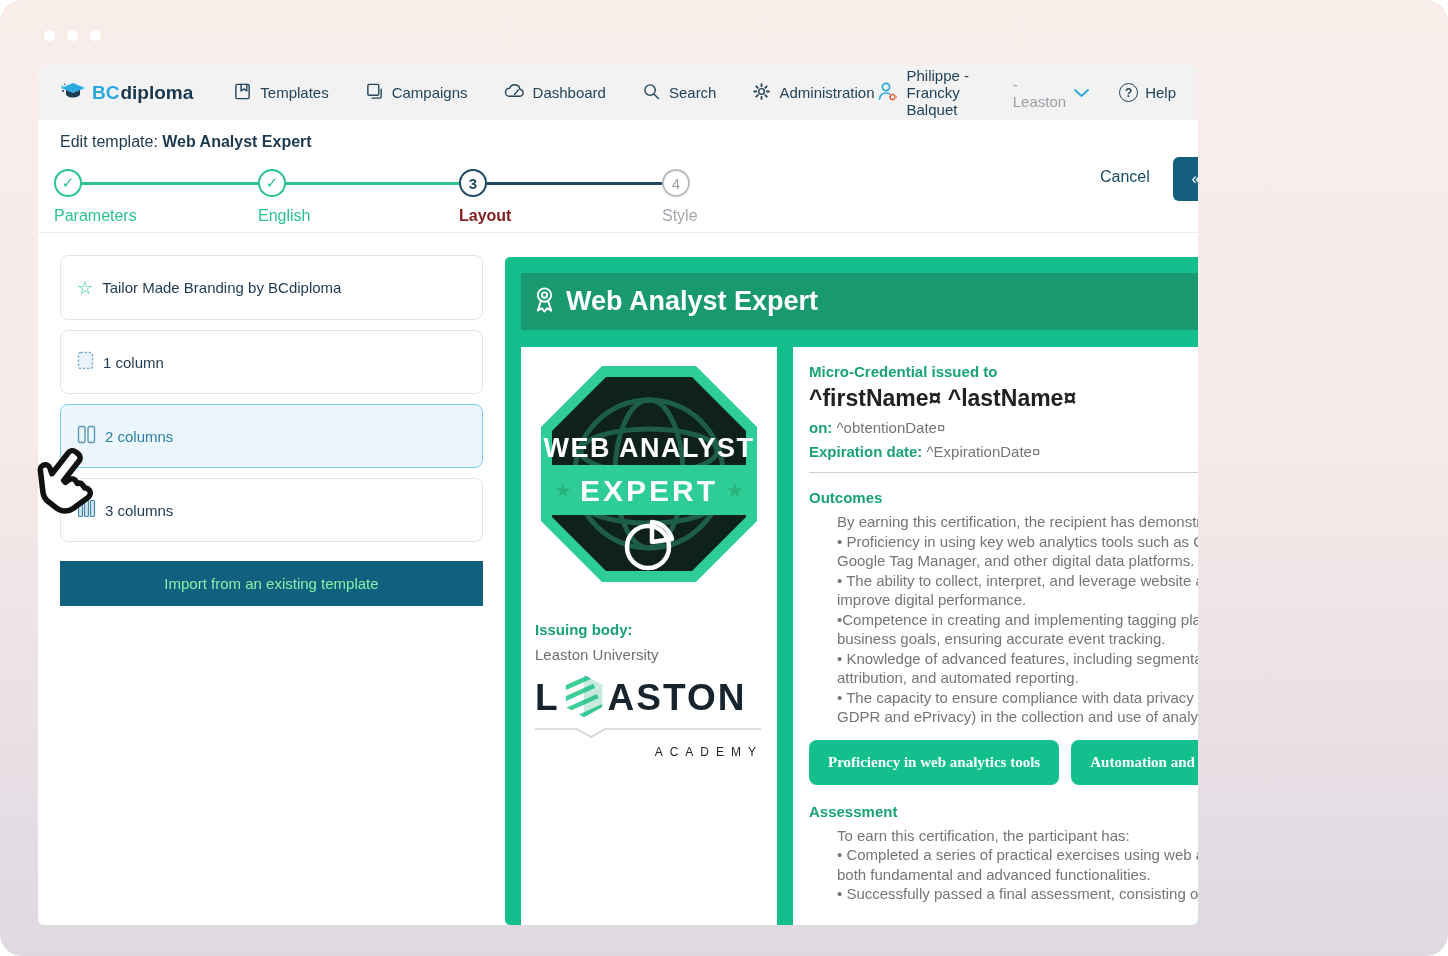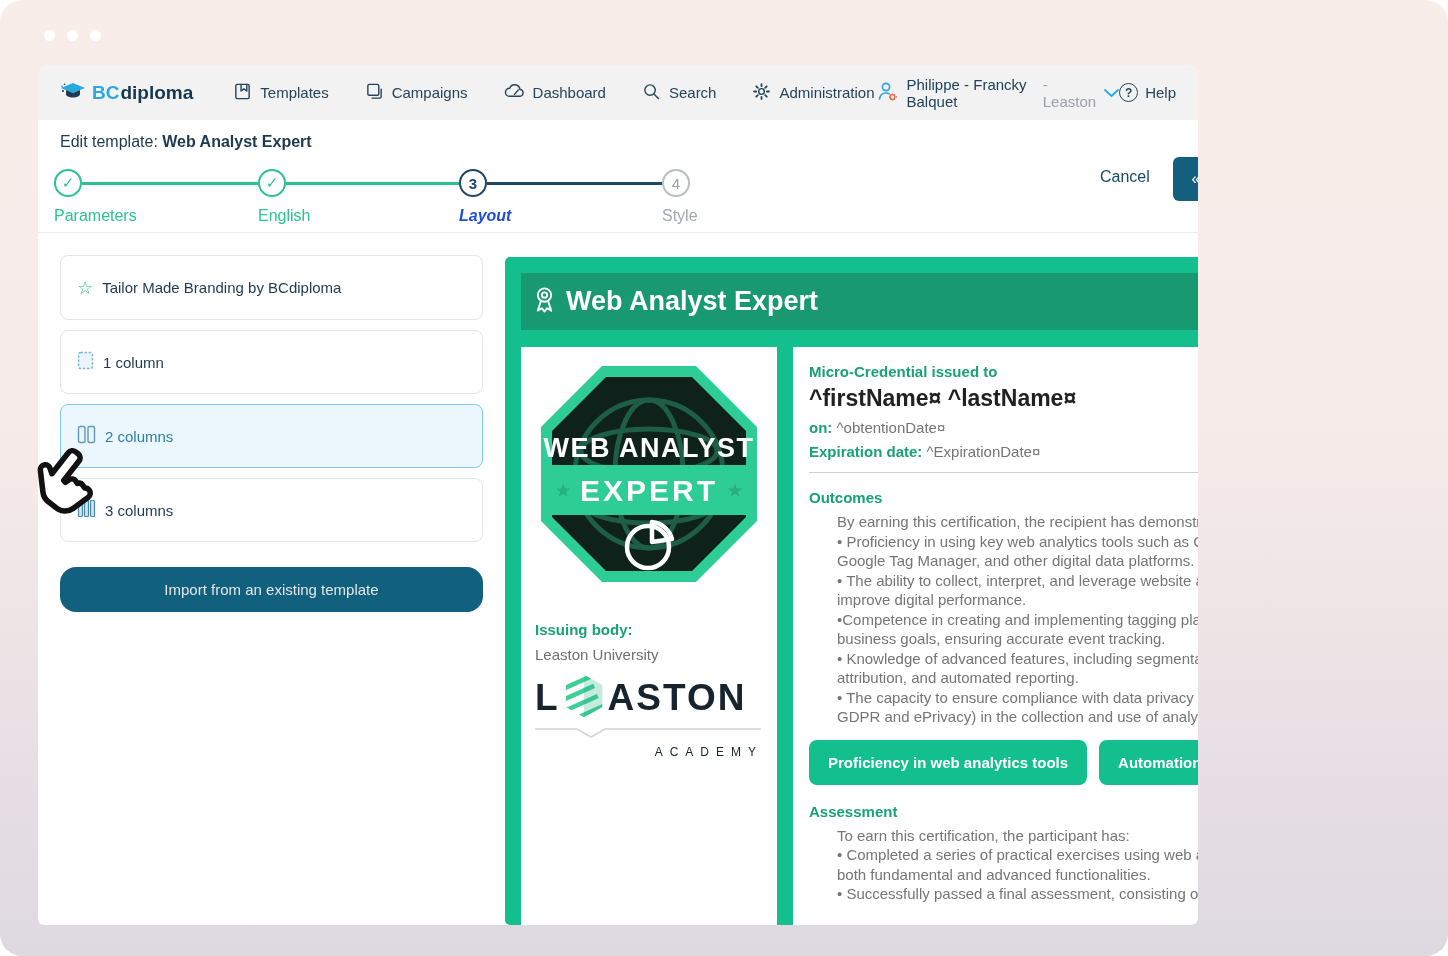"Philippe - Francky Balquet" .nav-right { gap: none -> 30px }
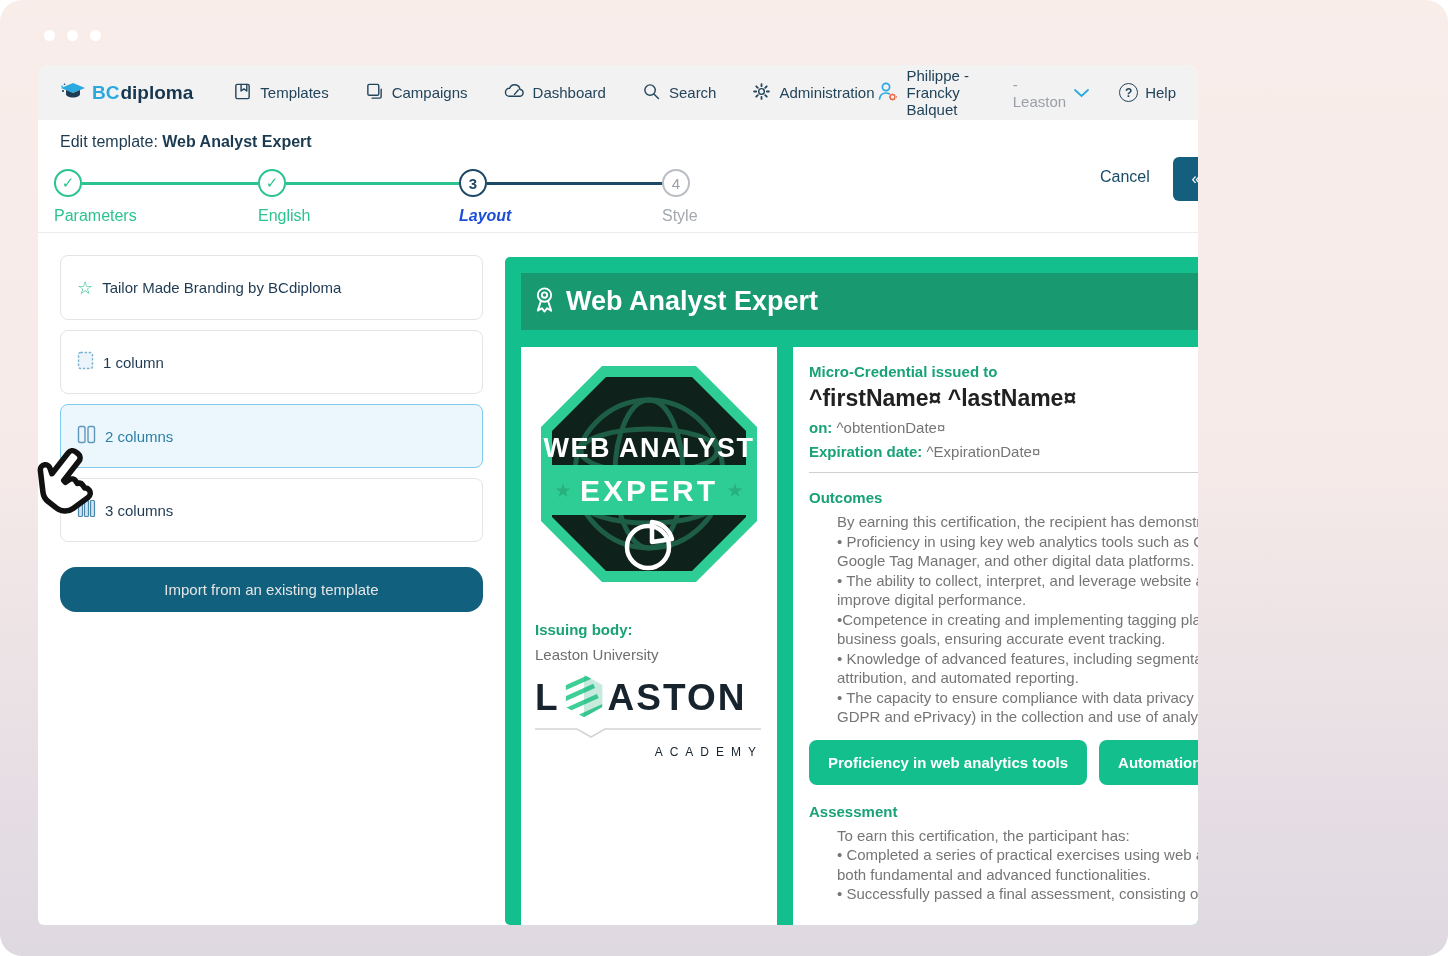"Layout" .step-label.active { color: #1d4ed8 -> #7f1d1d; font-style: italic -> none }
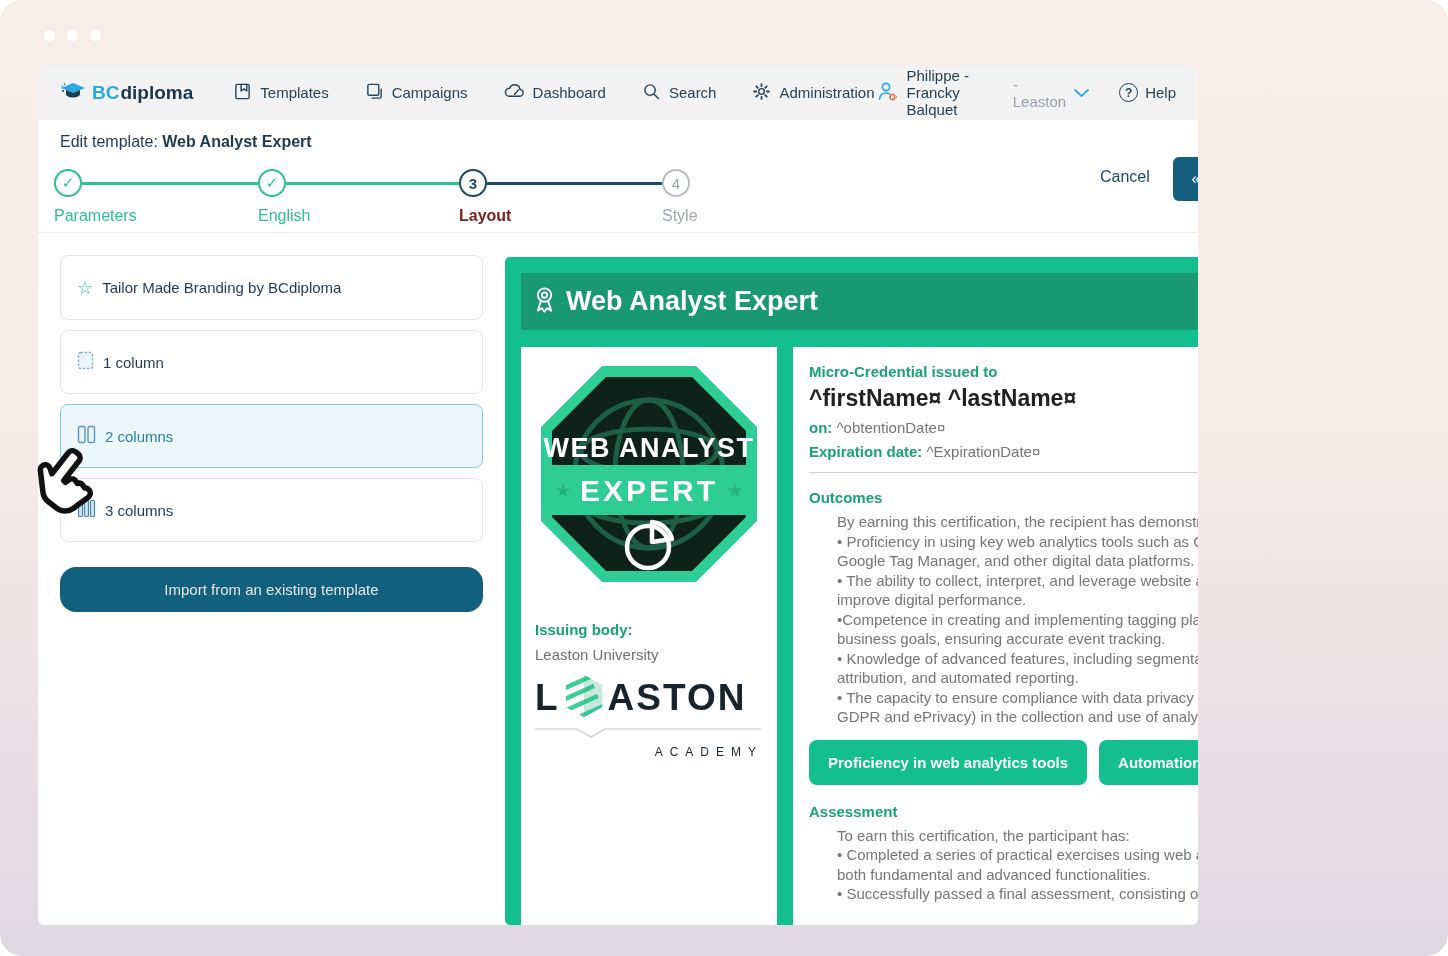"Import from an existing template" .import-btn { border-radius: 16px -> 0; color: #e5e5e5 -> #86efac; margin-top: 15px -> 9px }
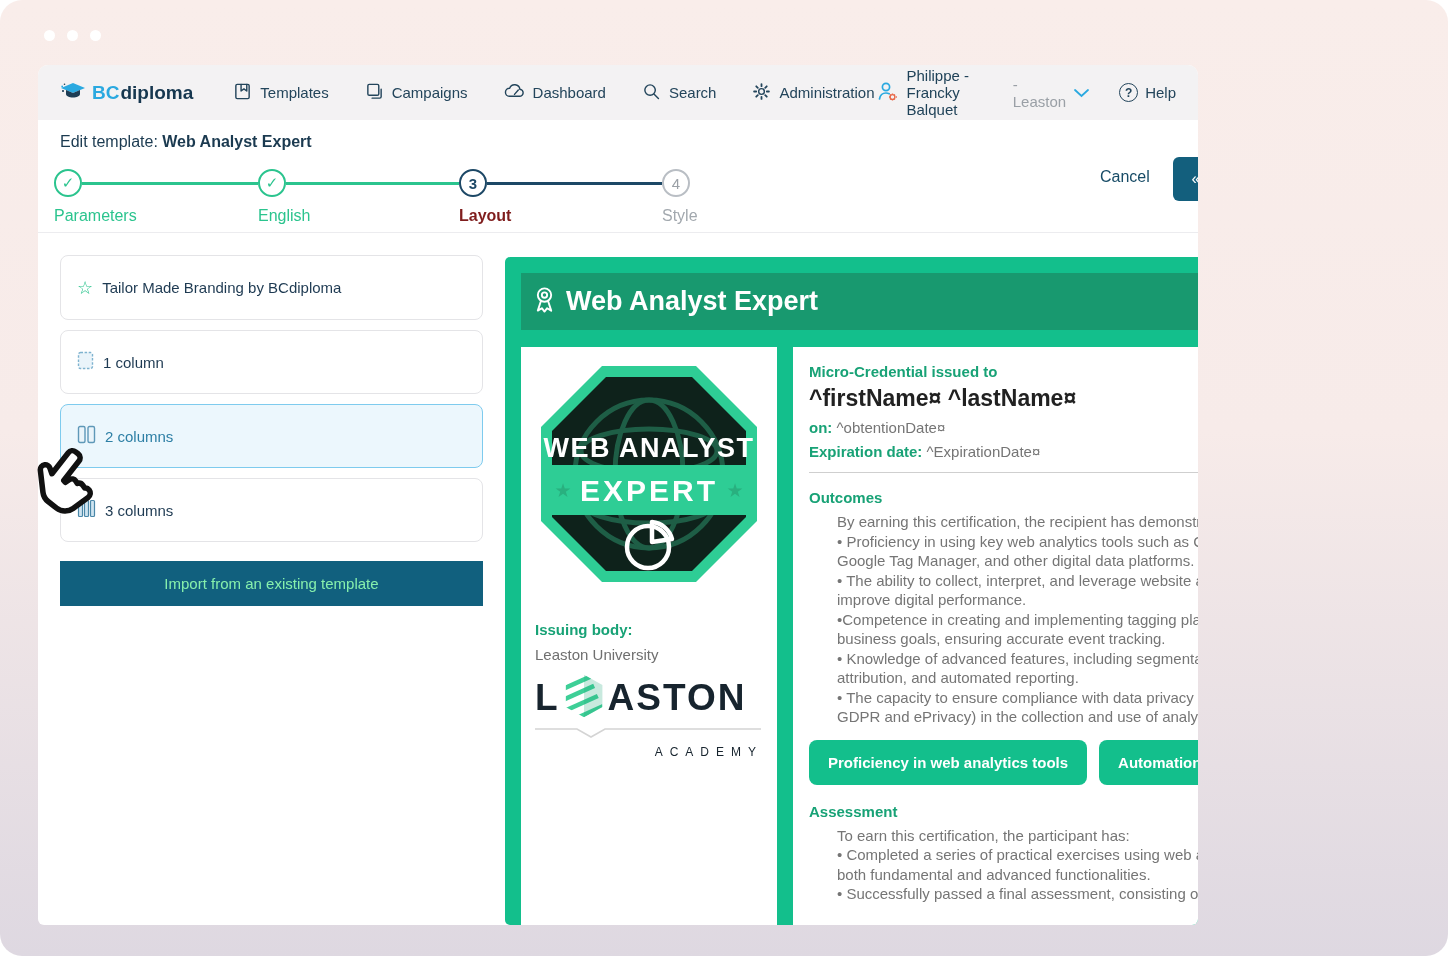"Proficiency in web analytics tools" .tag-btn { font-family: Liberation Sans, sans-serif -> Liberation Serif, serif }
